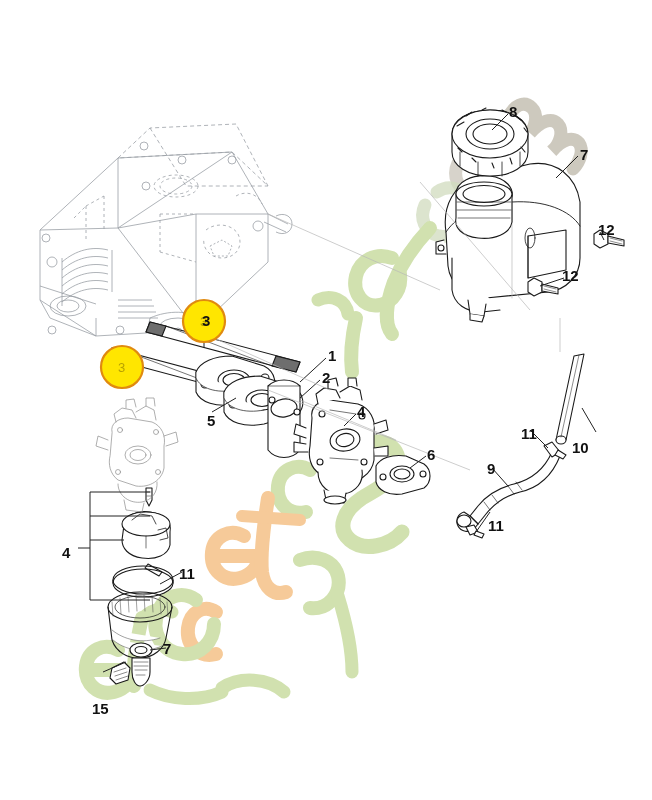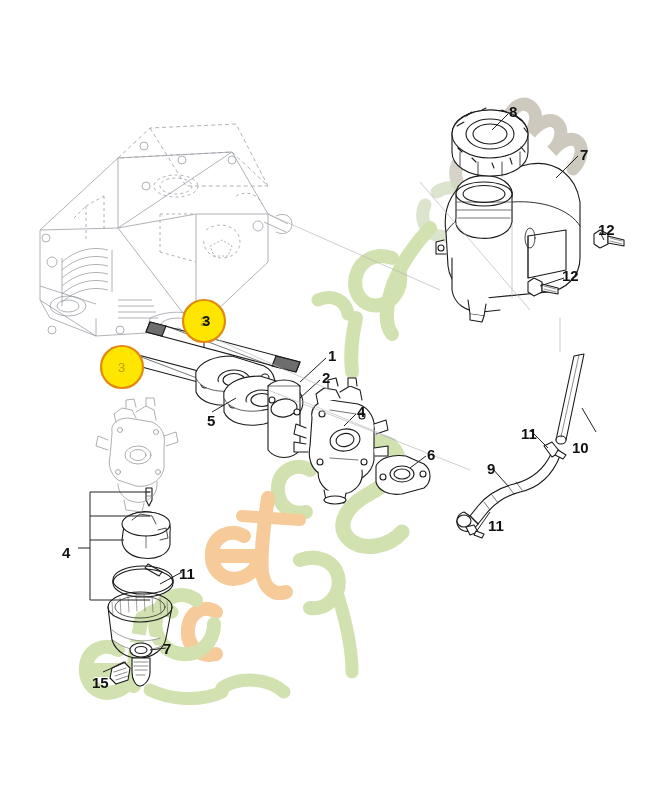"15" span.callout-label { top: 675px -> 701px }
